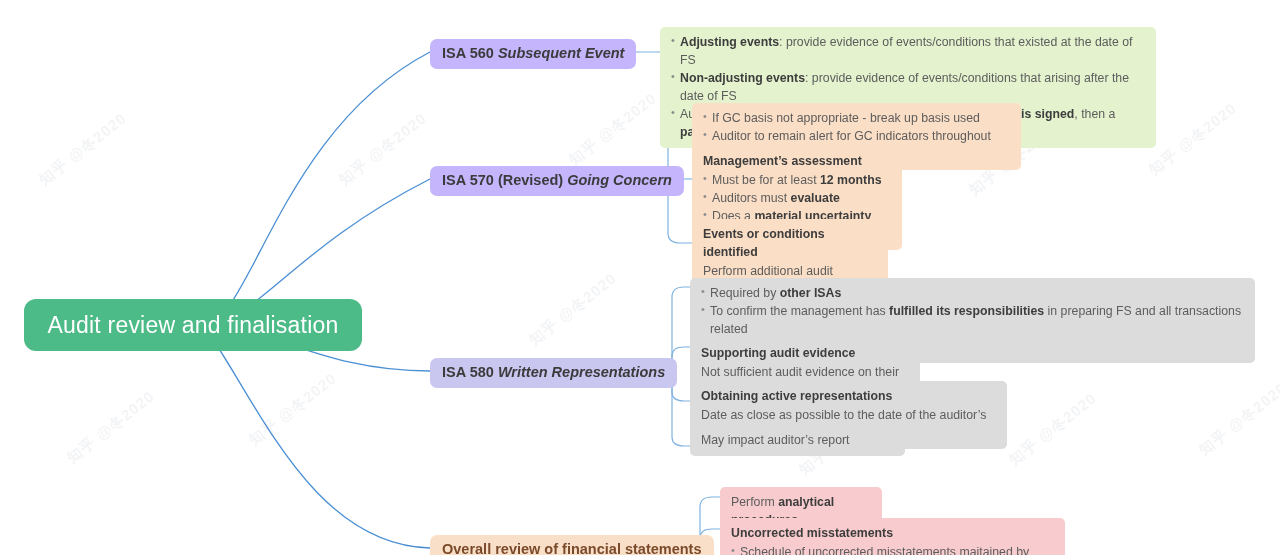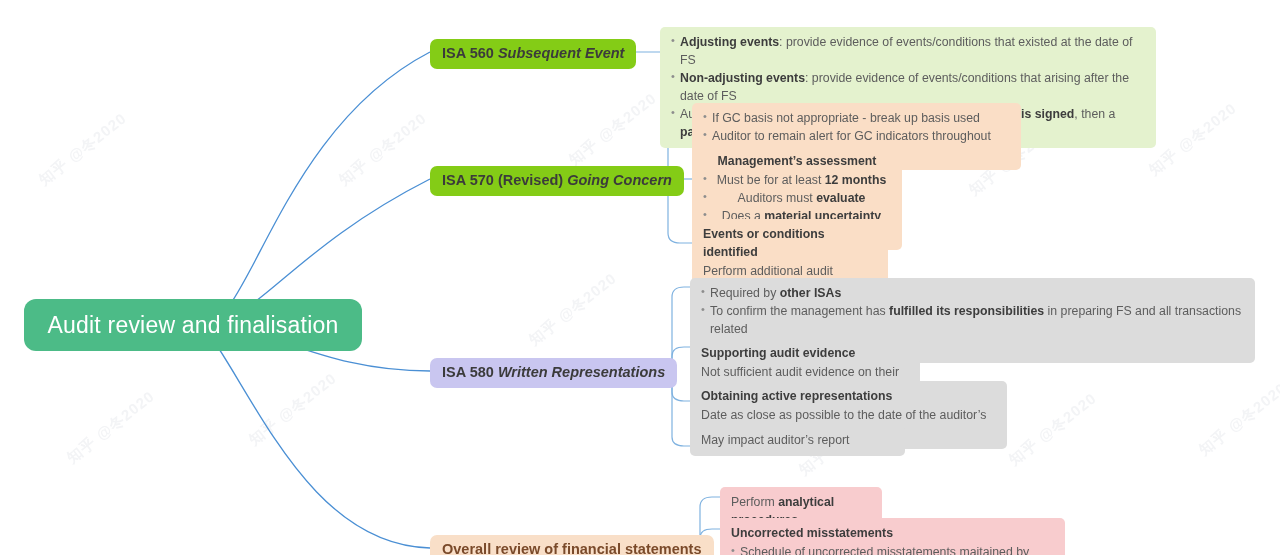"ISA 560 Subsequent Event" .topic.pink { background: #84cc16 -> #c4b5fd }
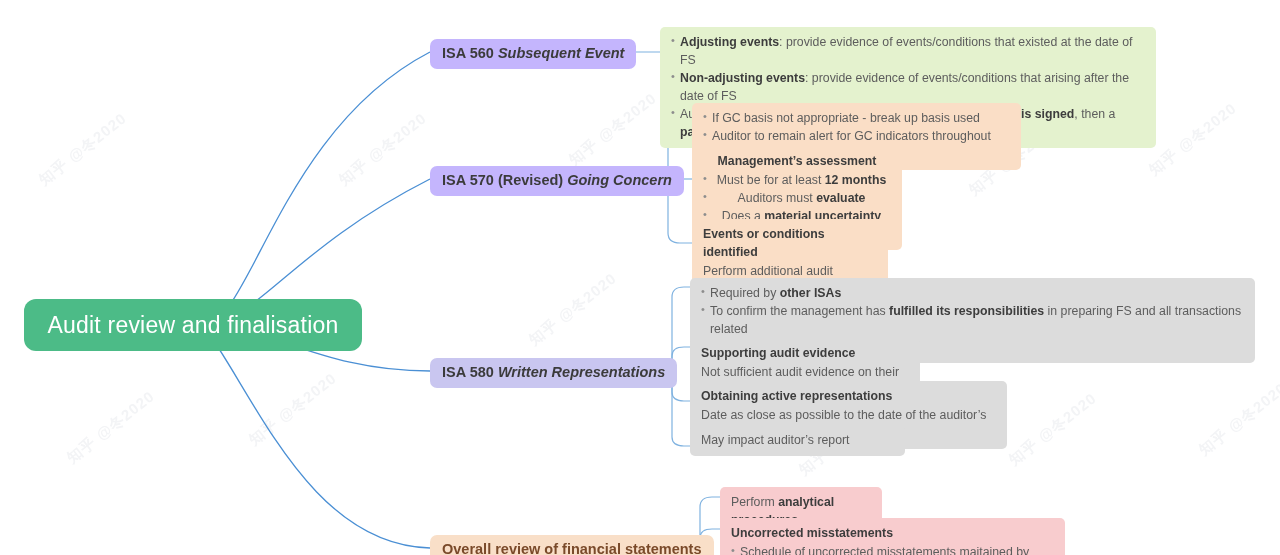"Management’s assessment" div.node { text-align: center -> none }
